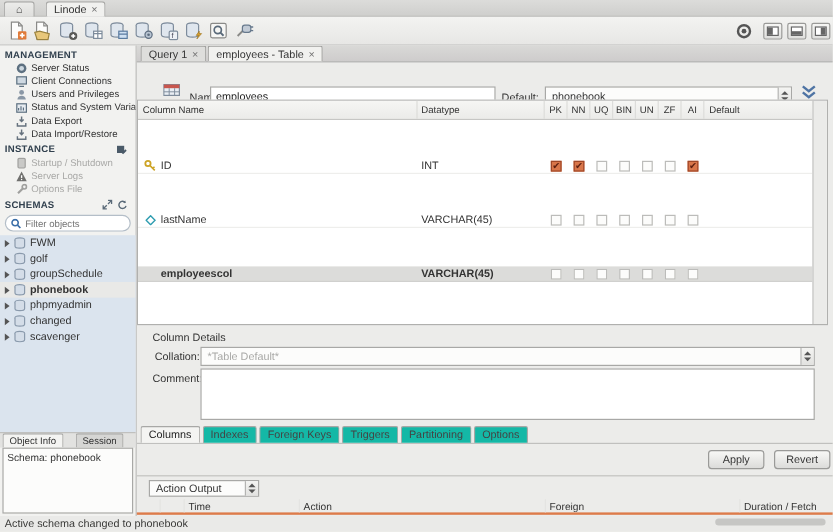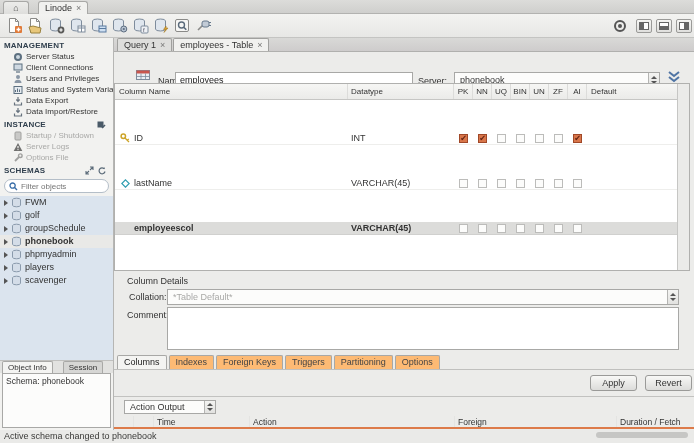"Server:" span.nlabel { text: Server -> Default }
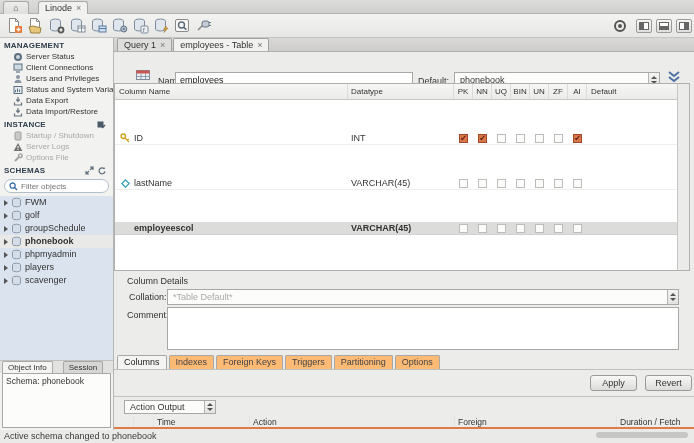"players" span { text: players -> changed }
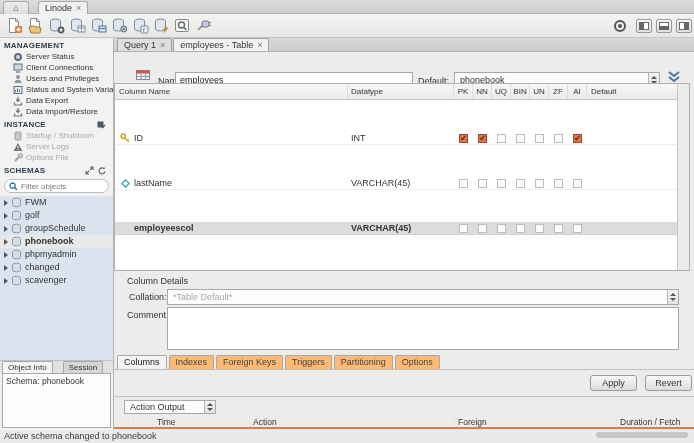"Indexes" .btab { background: #fdba74 -> #14b8a6 }
